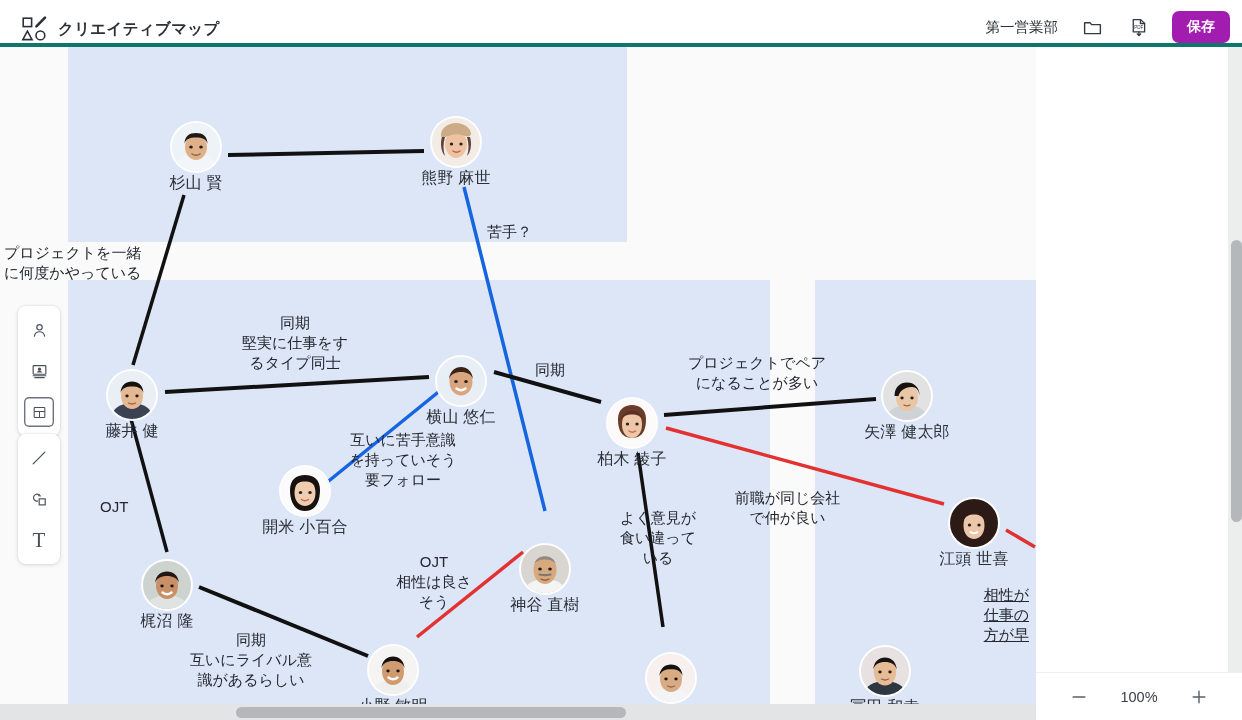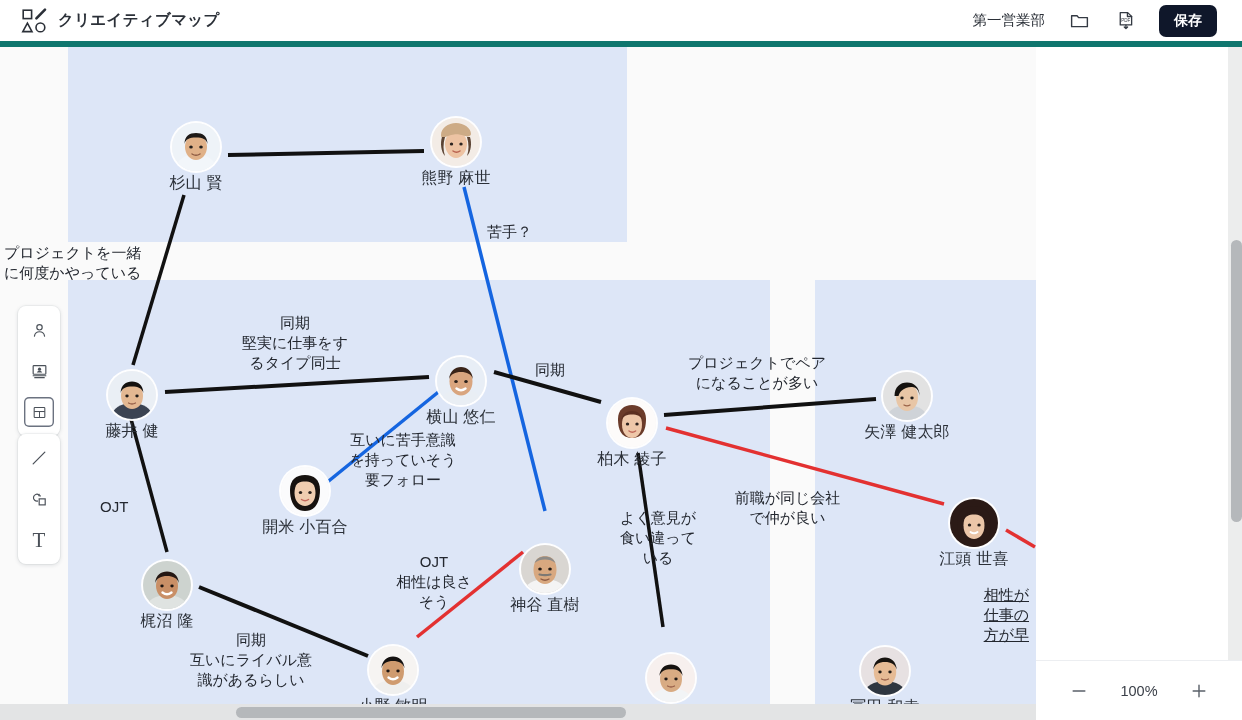"クリエイティブマップ" .header { align-items: center -> flex-end; border-bottom: 6px solid #0f766e -> 4px solid #0f766e }
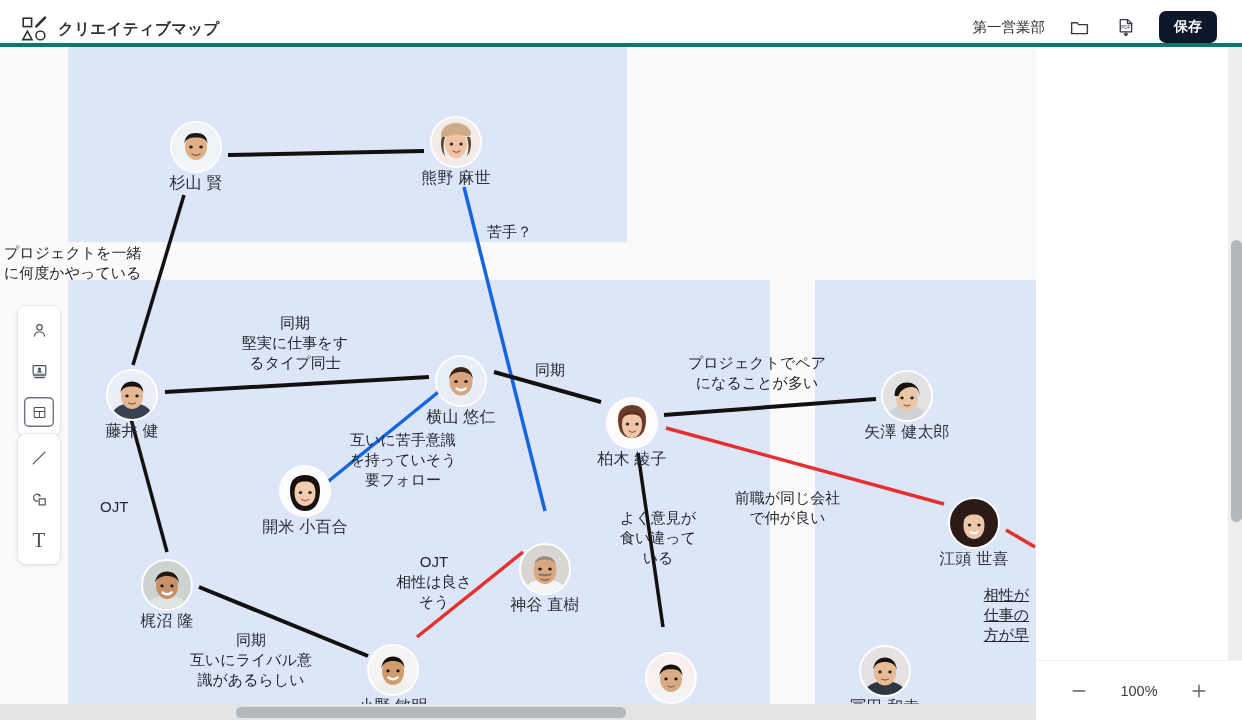"第一営業部" .header-right { padding-right: 25px -> 12px }
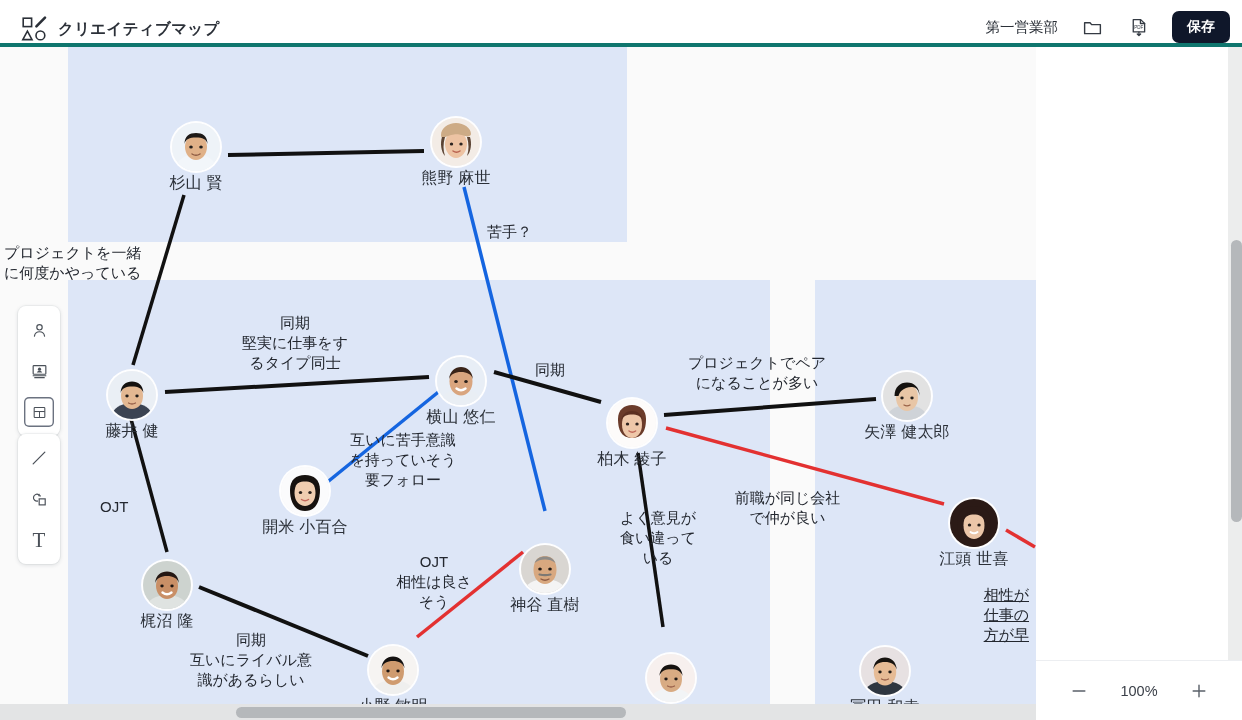"保存" .save-btn { background: #0f172a -> #a21caf }
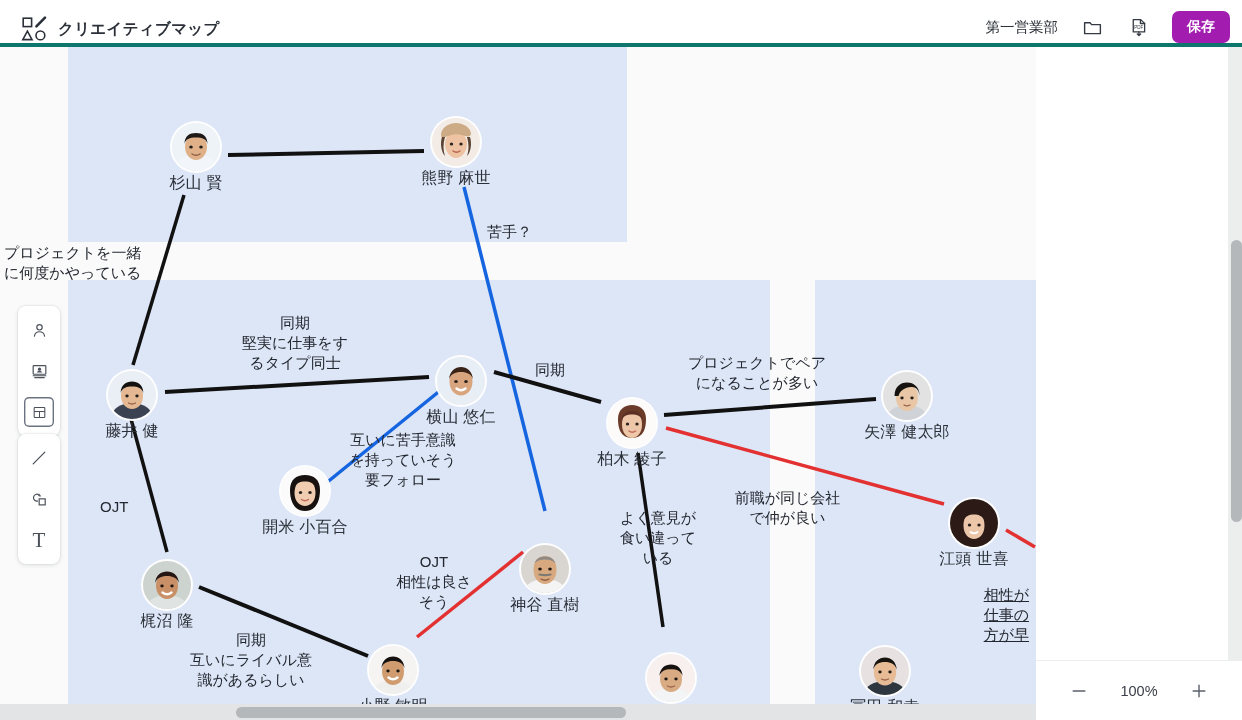"100%" .zoom-bar { height: 60px -> 48px }
